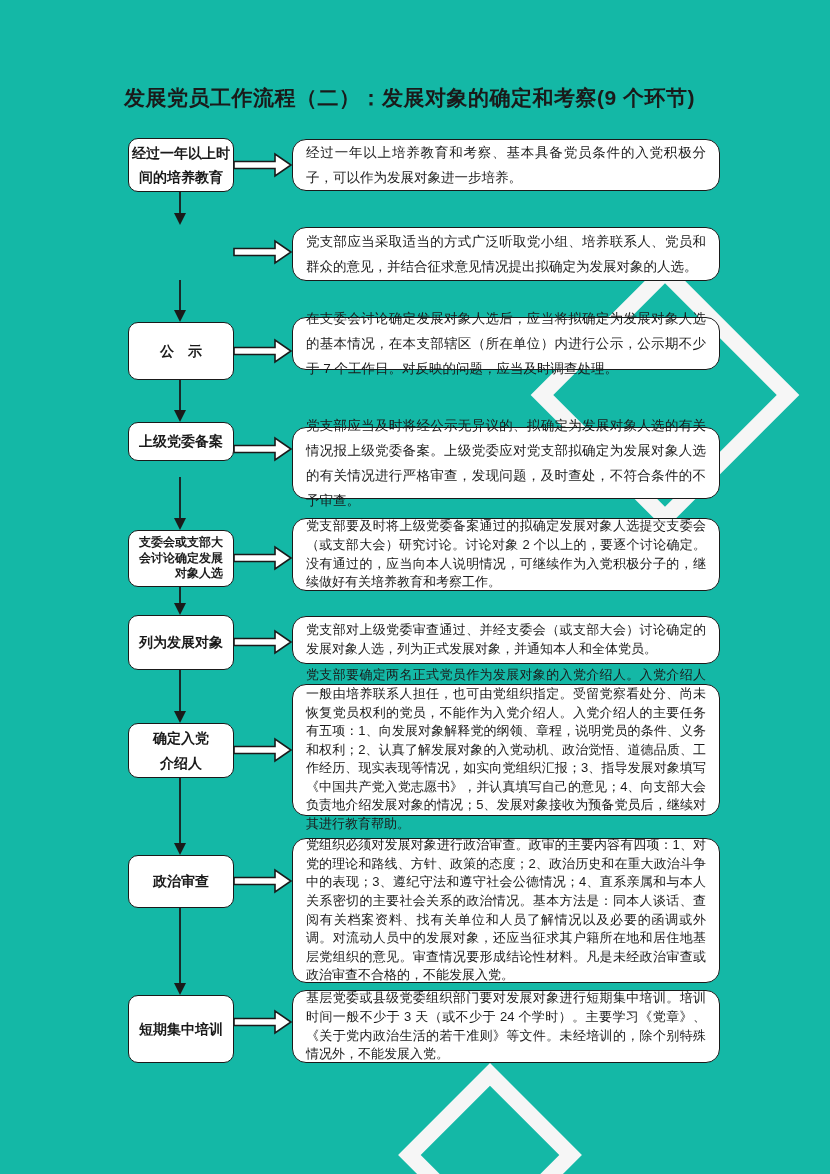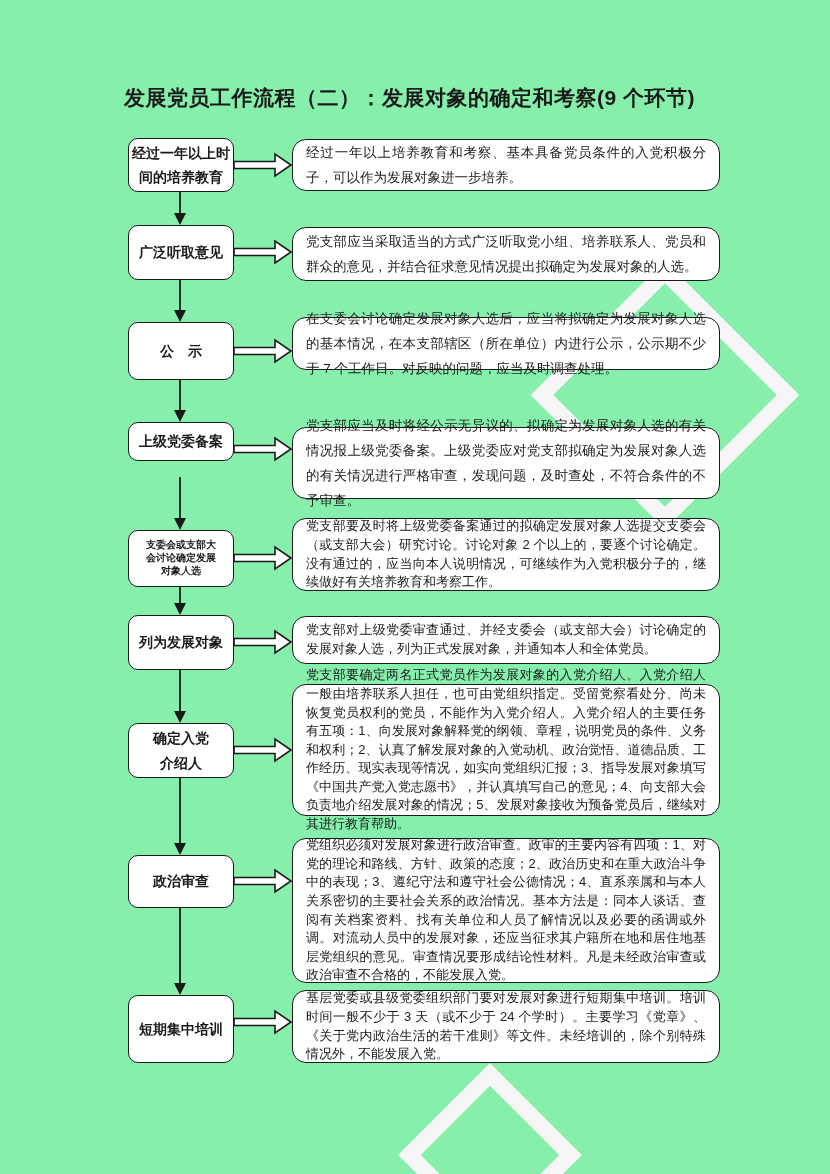"发展党员工作流程（二）：发展对象的确定和考察(9 个环节)" .page { background: #86efac -> #14b8a6 }
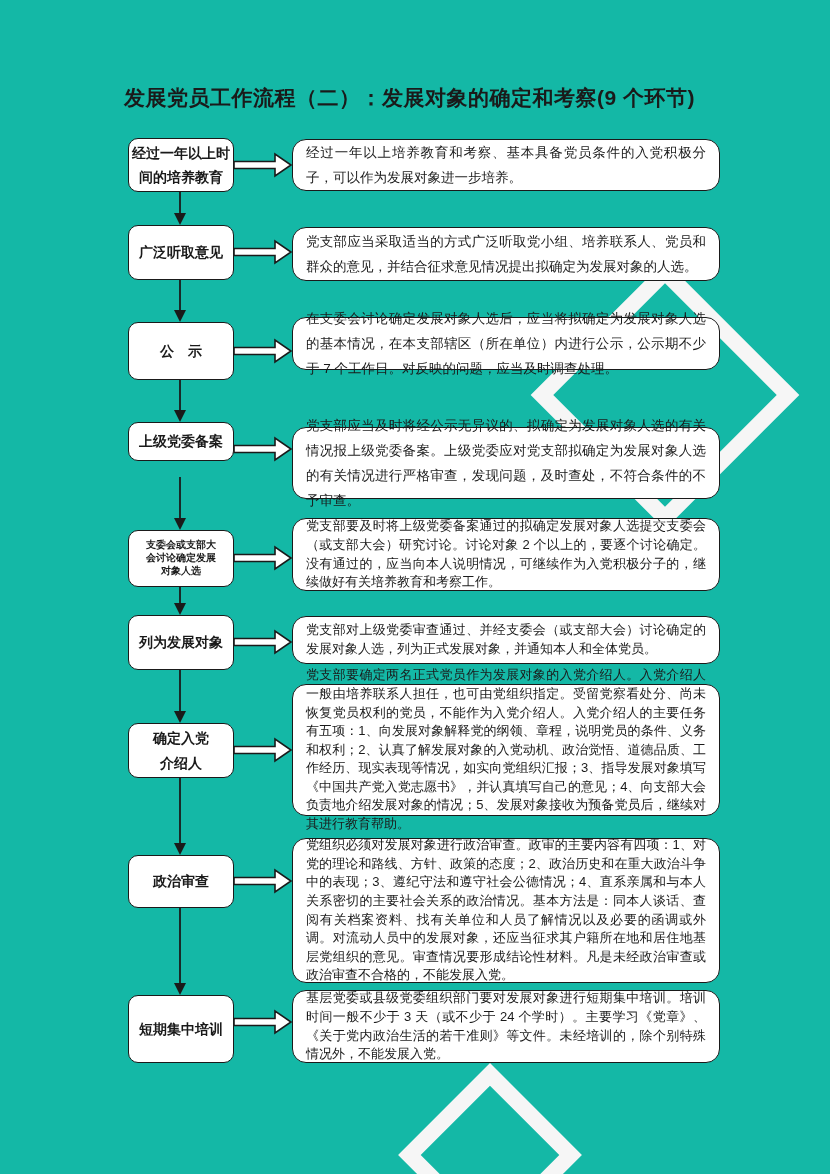"广泛听取意见" div.node { html: <div> <span>广泛听取意见</span> </div> -> none }
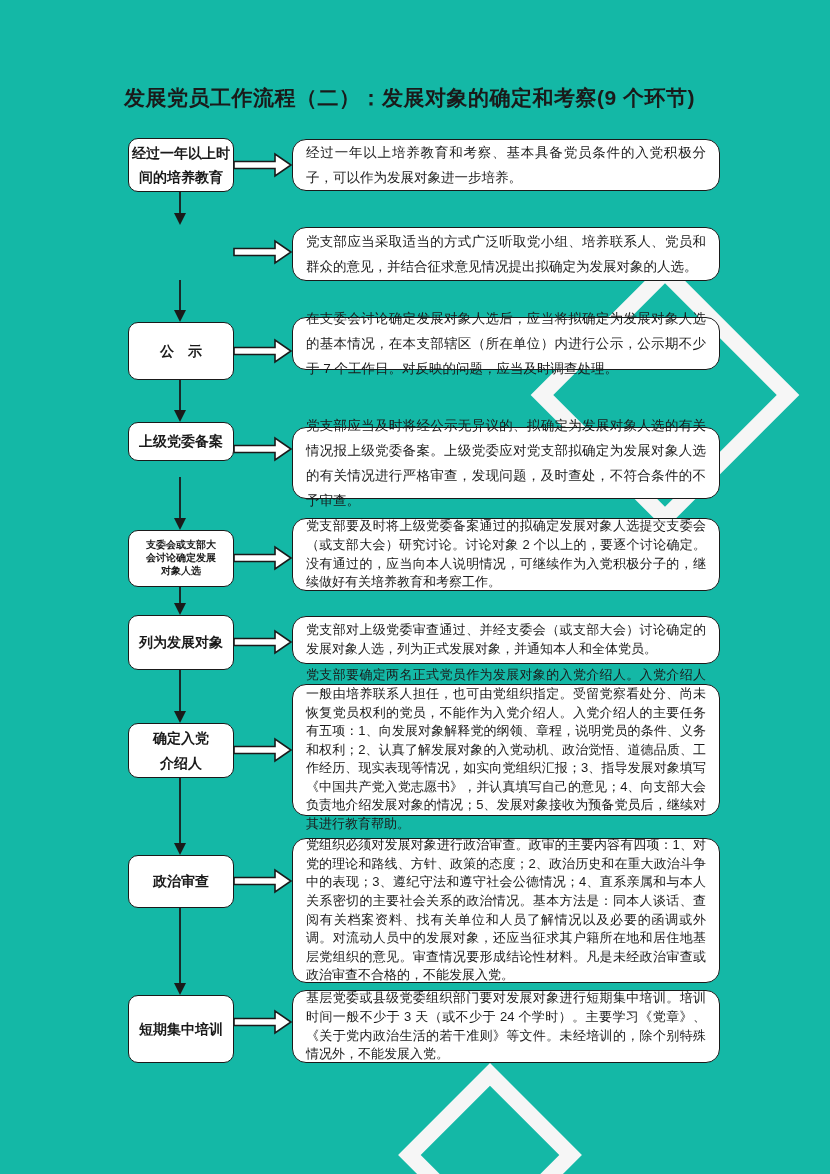"支委会或支部大" .node.tight .node-label { font-size: 10px -> 12px; text-align: none -> right }
